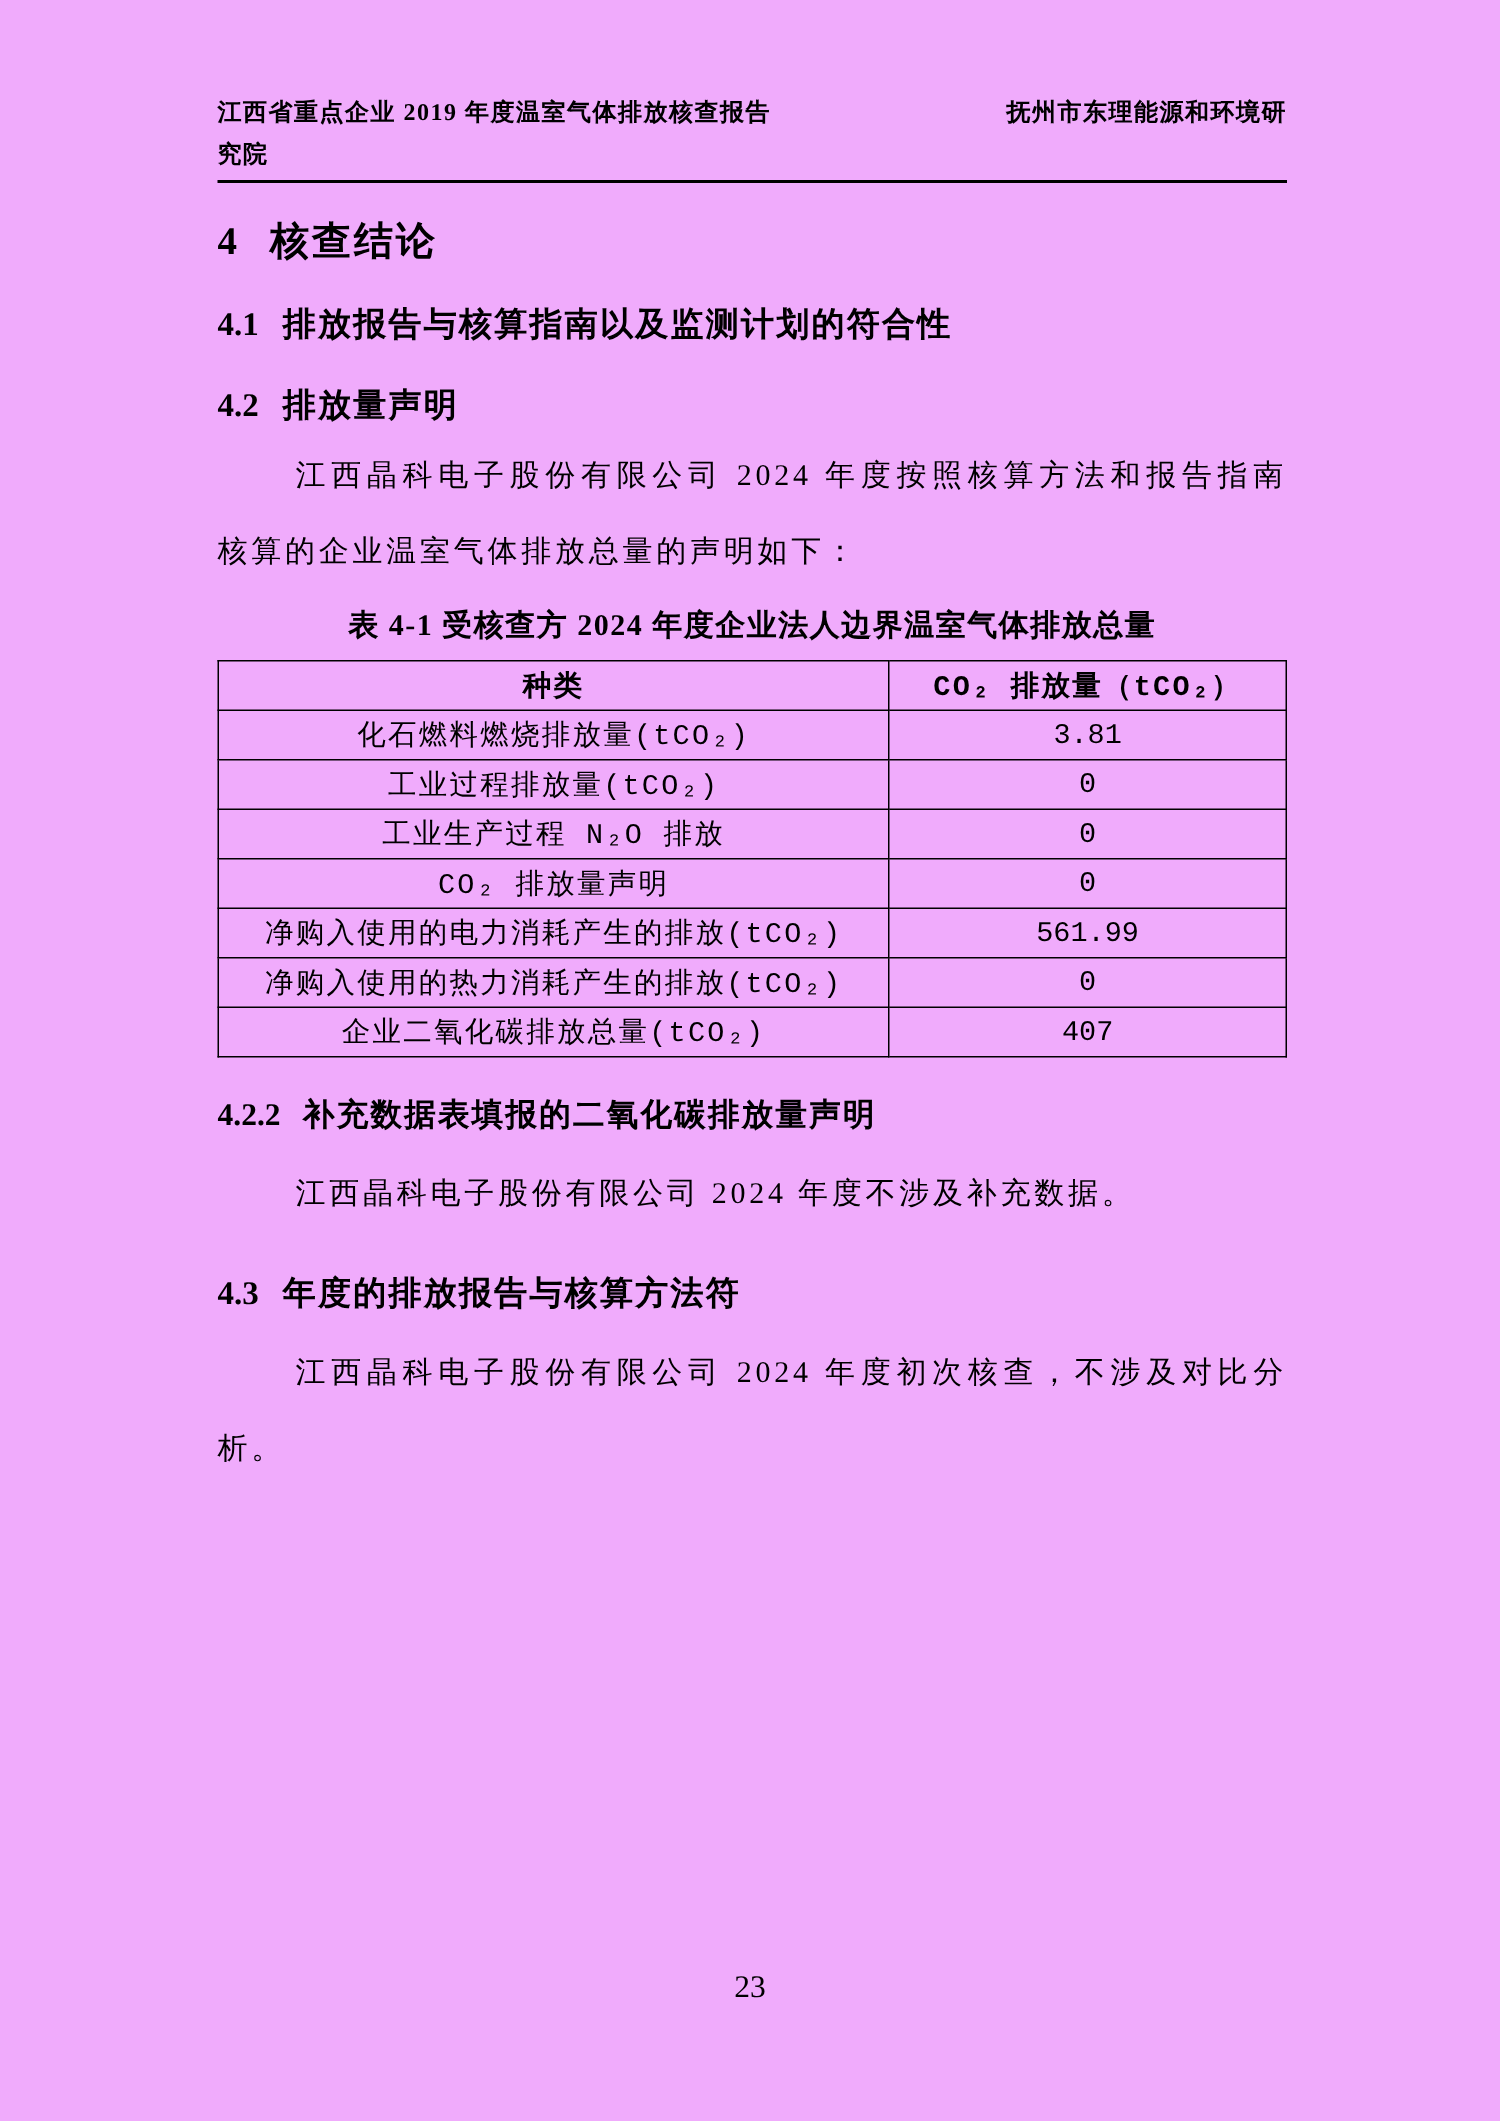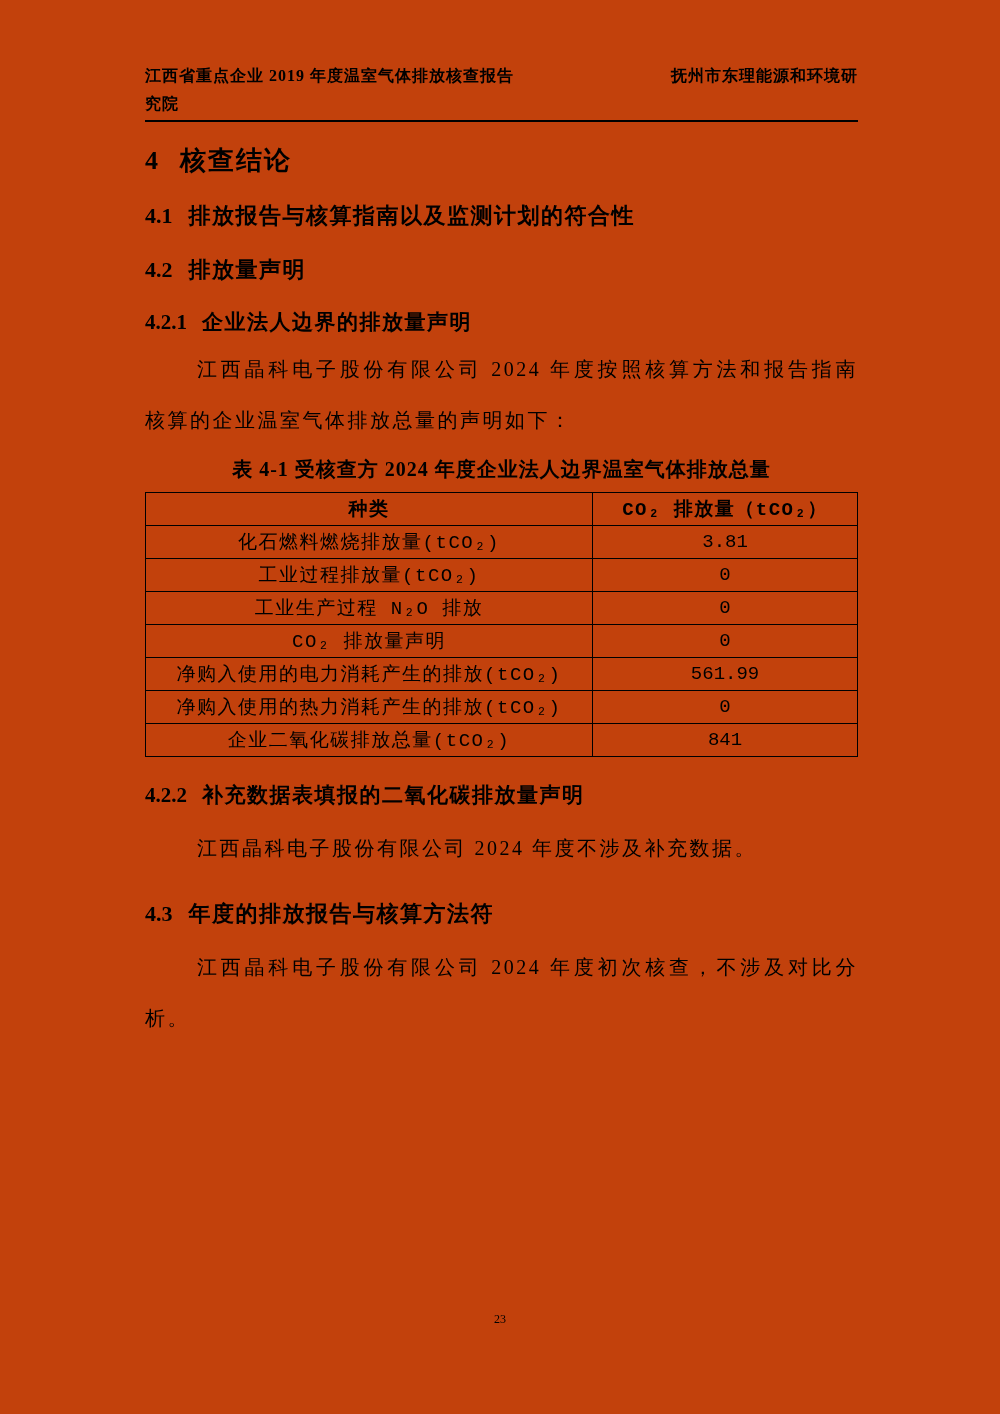"江西省重点企业 2019 年度温室气体排放核查报告" .page { background: #c2410c -> #f0abfc }
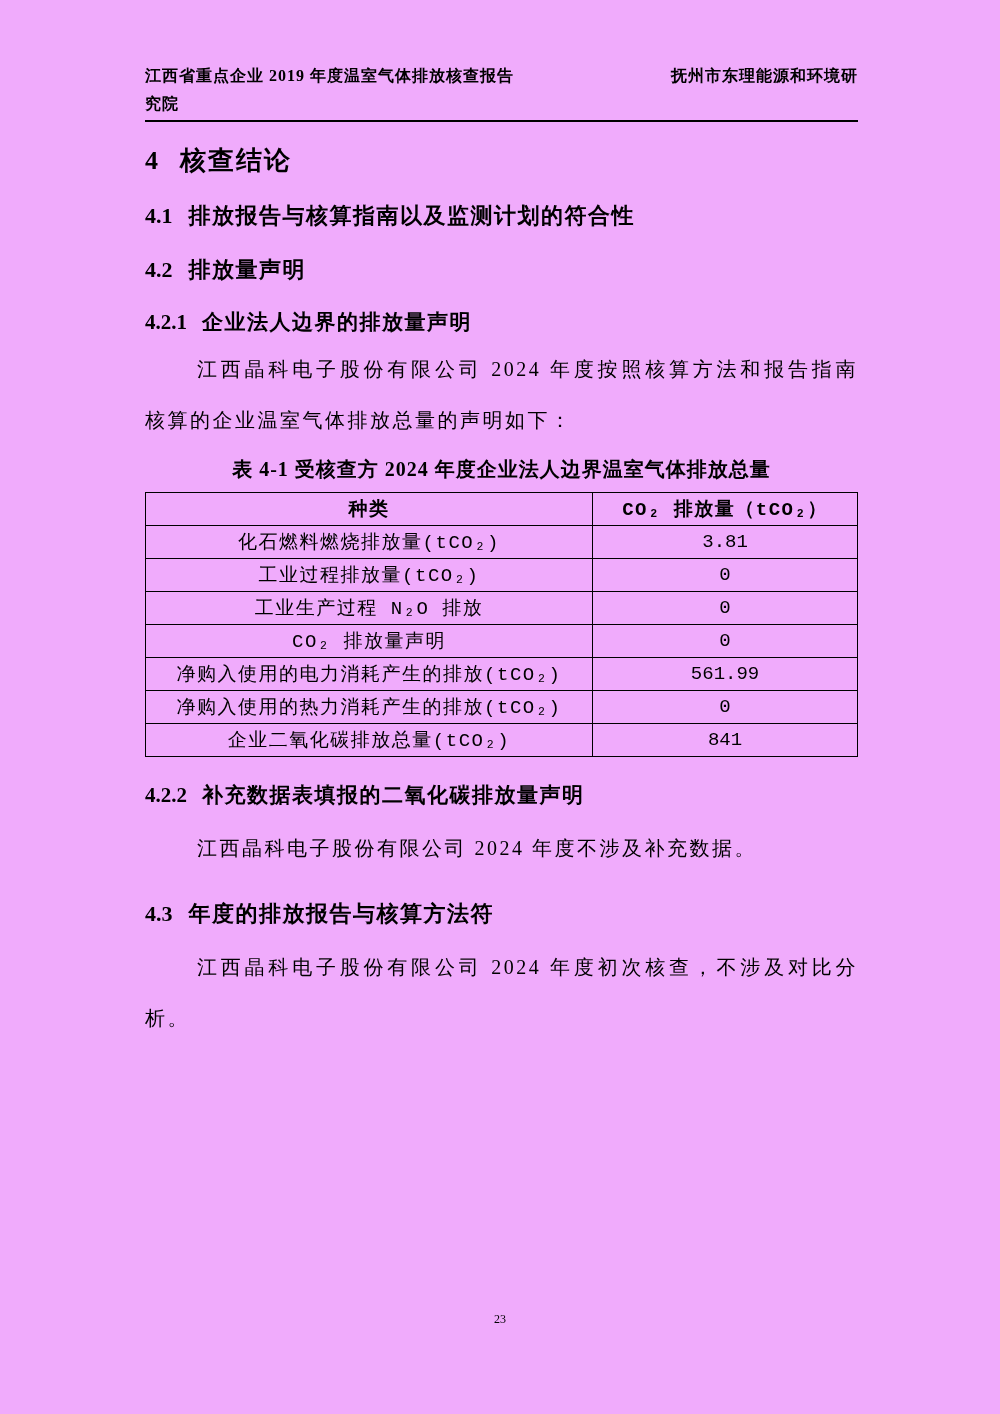"4.2.1 企业法人边界的排放量声明" div.h-l3 { html: <div> <span>4.2.1</span><span>企业法人边界的排放量声明</span> </div> -> none }
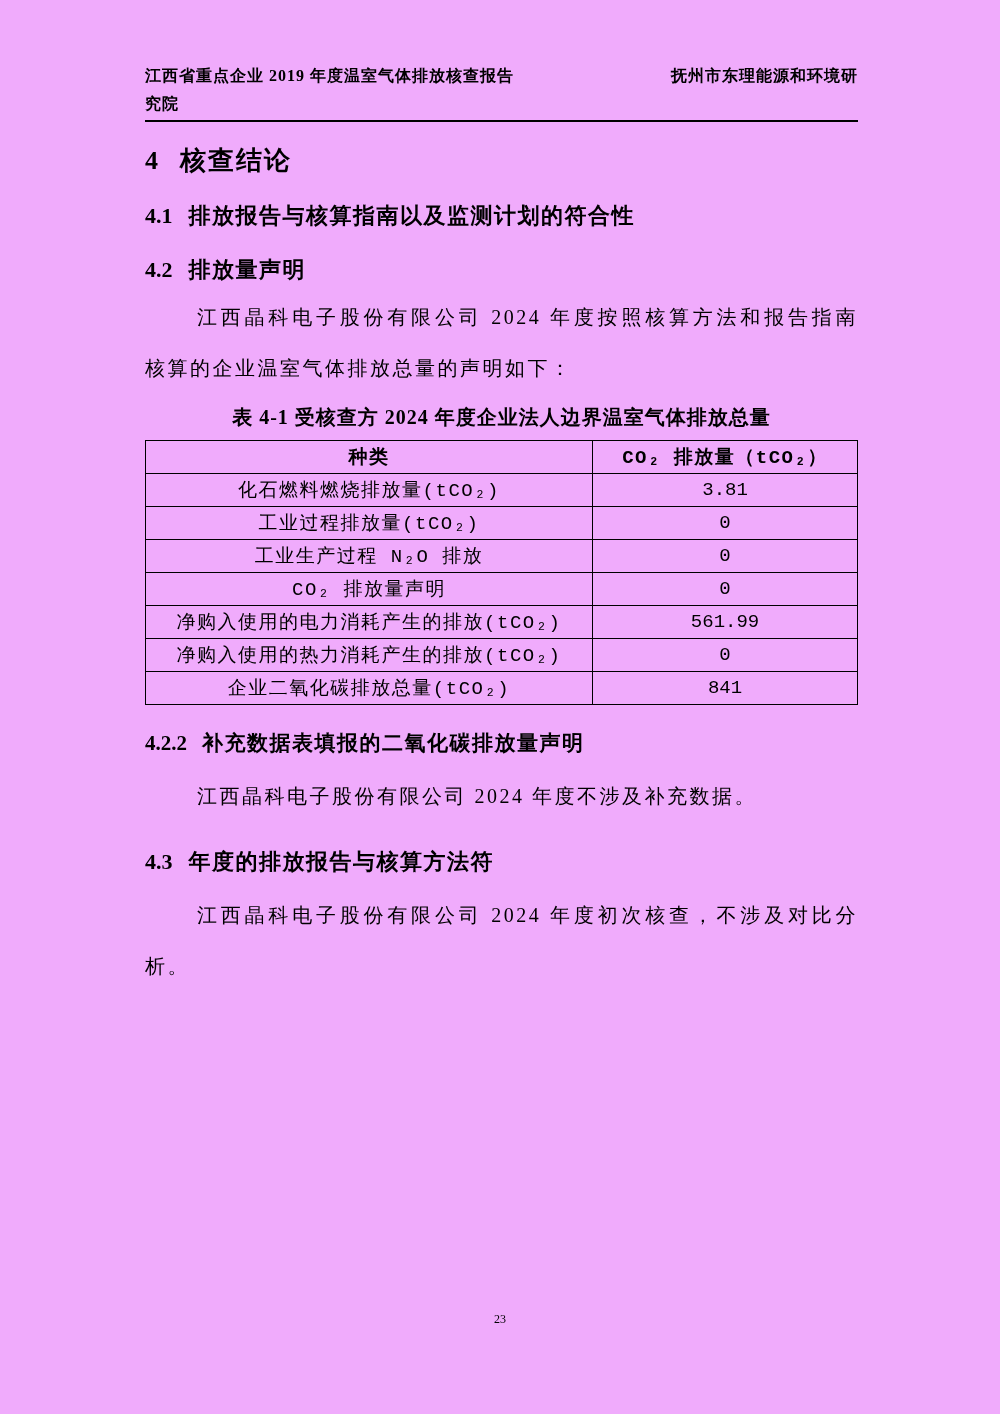"841" td.num { text: 841 -> 407 }
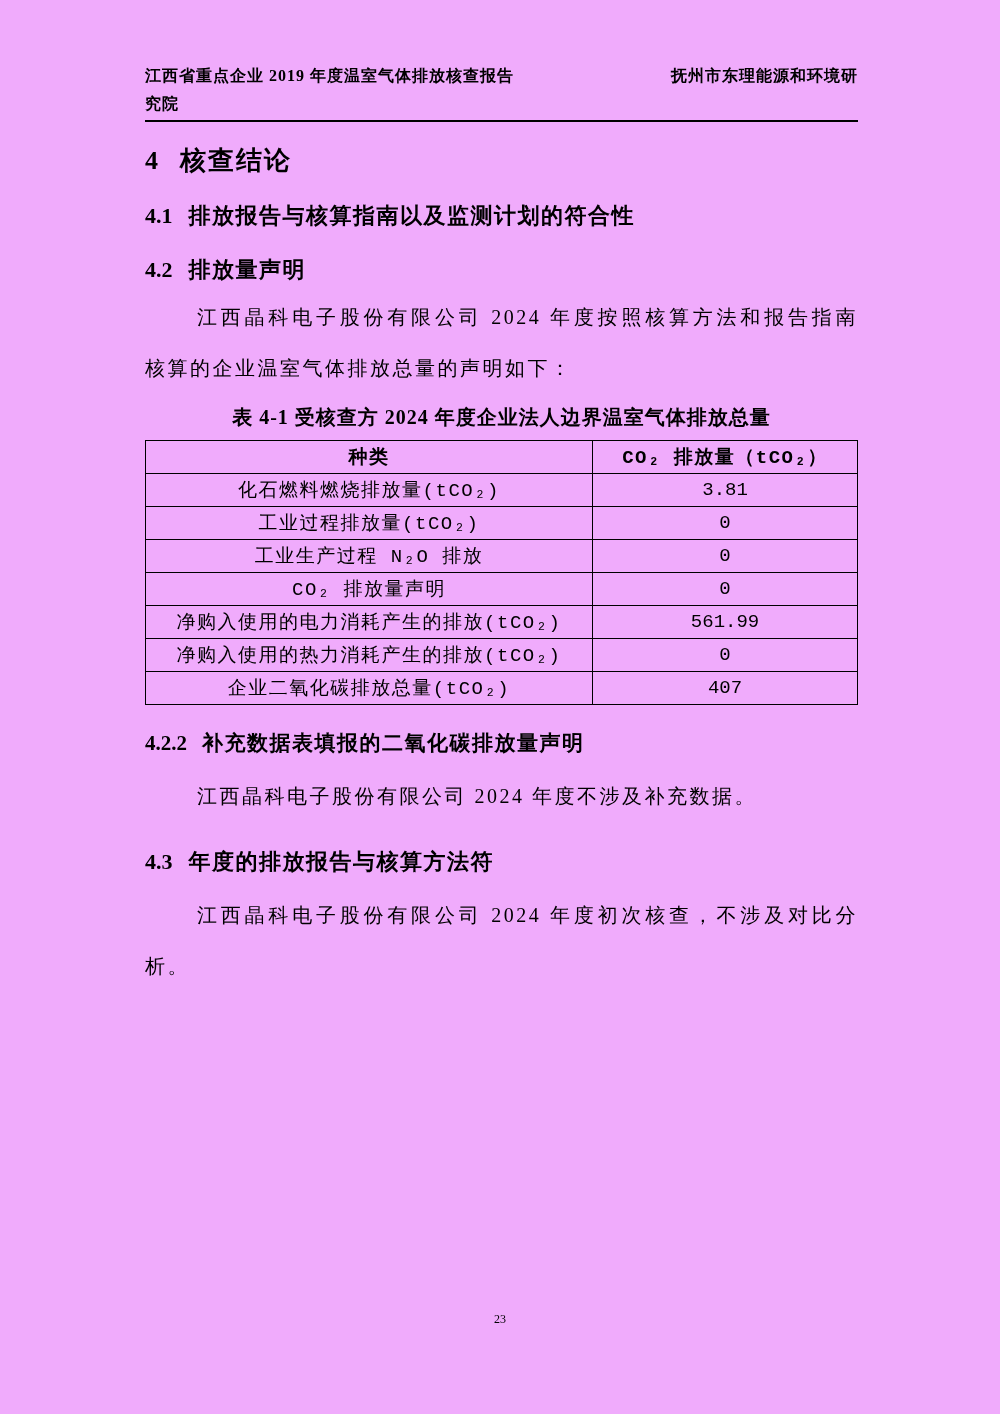"23" .page-num { font-size: 12px -> 21px }
